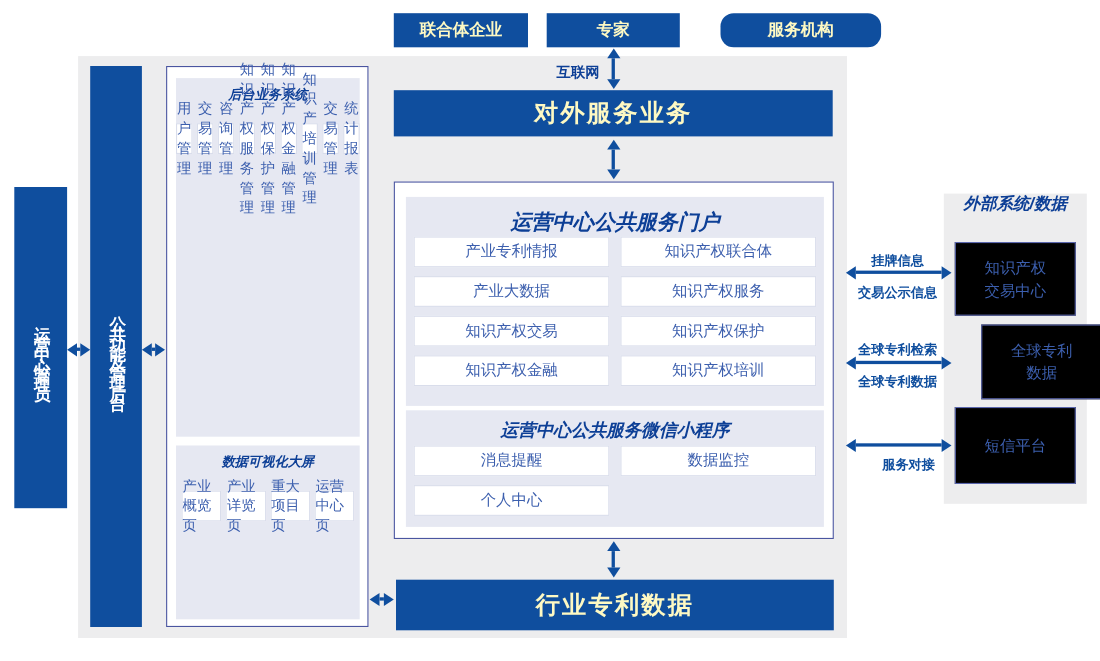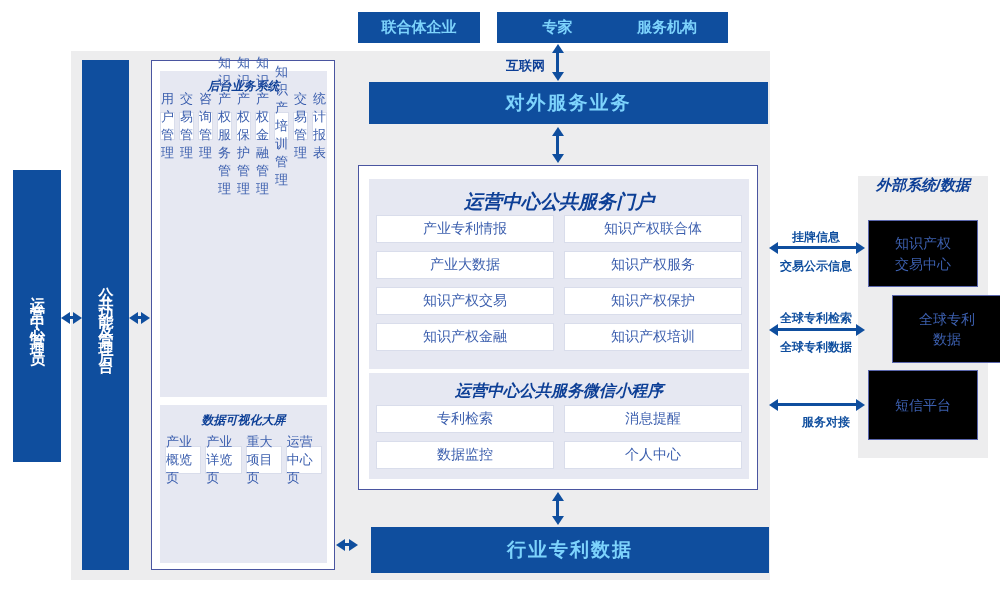"联合体企业" .bluebox { color: #7dd3fc -> #fef9c3 }
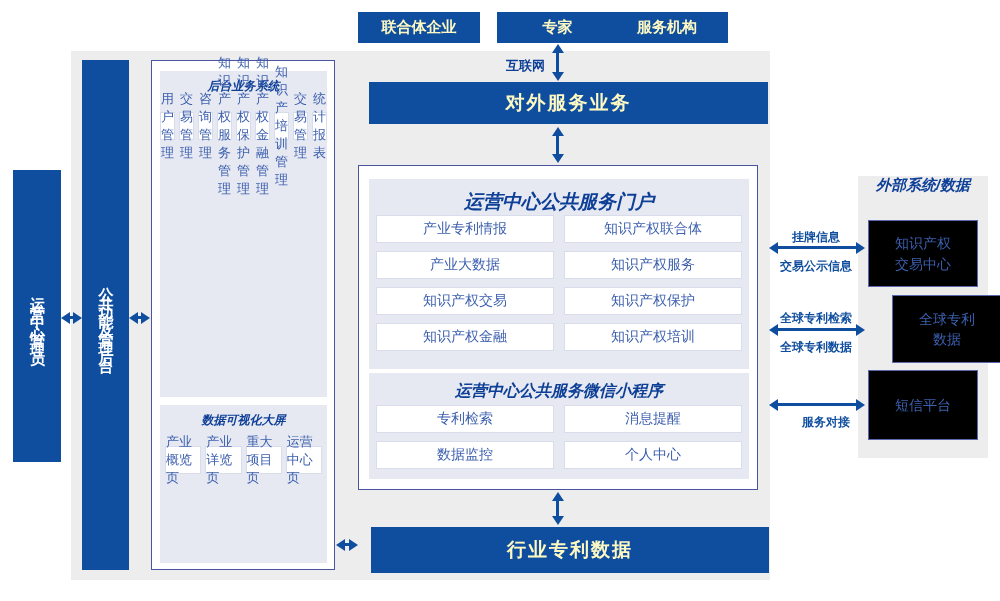"服务机构" div.bluebox { border-radius: none -> 12px; left: 606px -> 655px; width: 122px -> 146px }
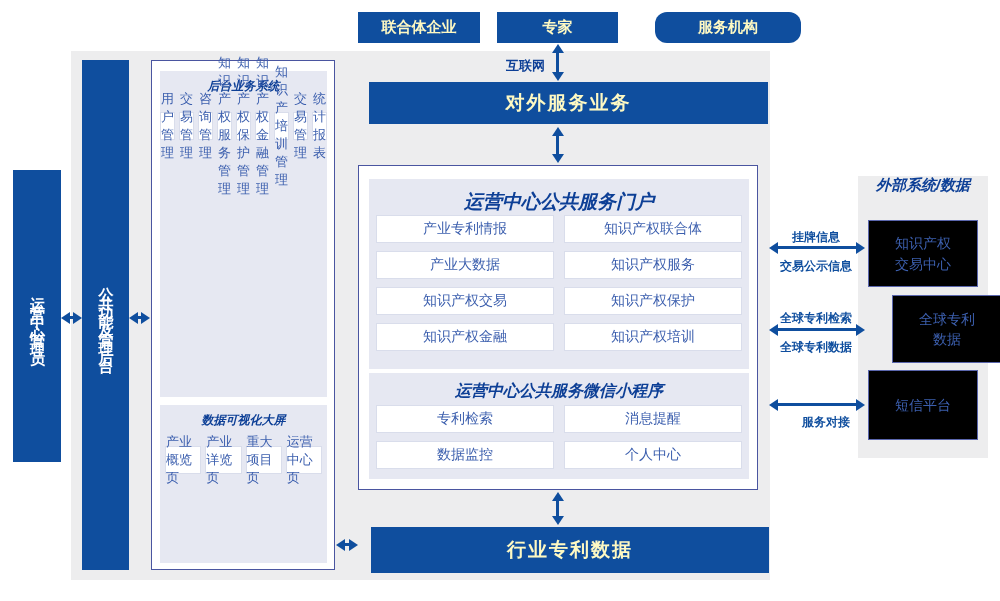"对外服务业务" .bar { font-size: 19px -> 22px; margin-left: 11px -> none }
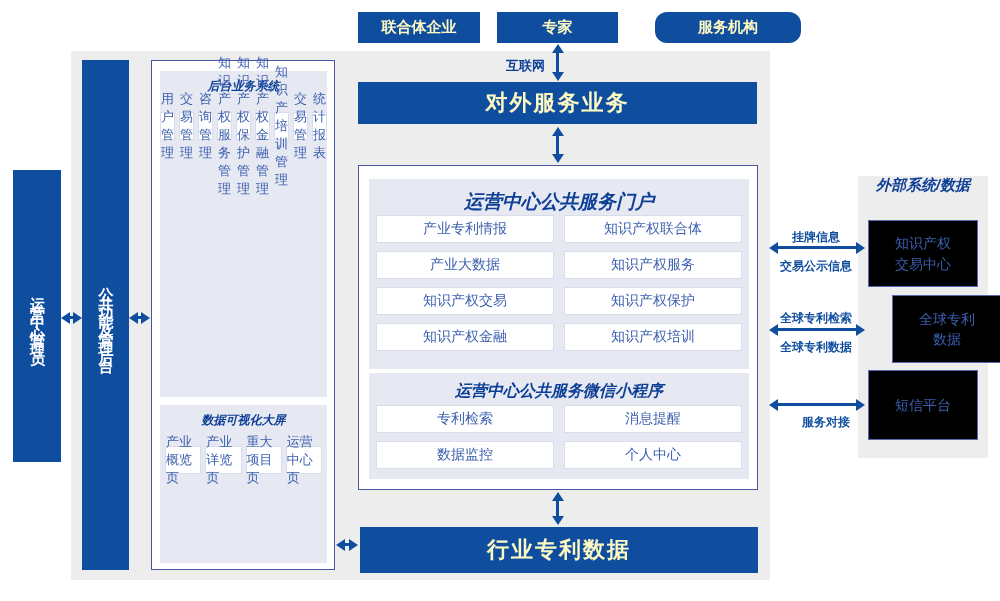"专利检索" div.item { html: <div>专利检索</div> -> none }
